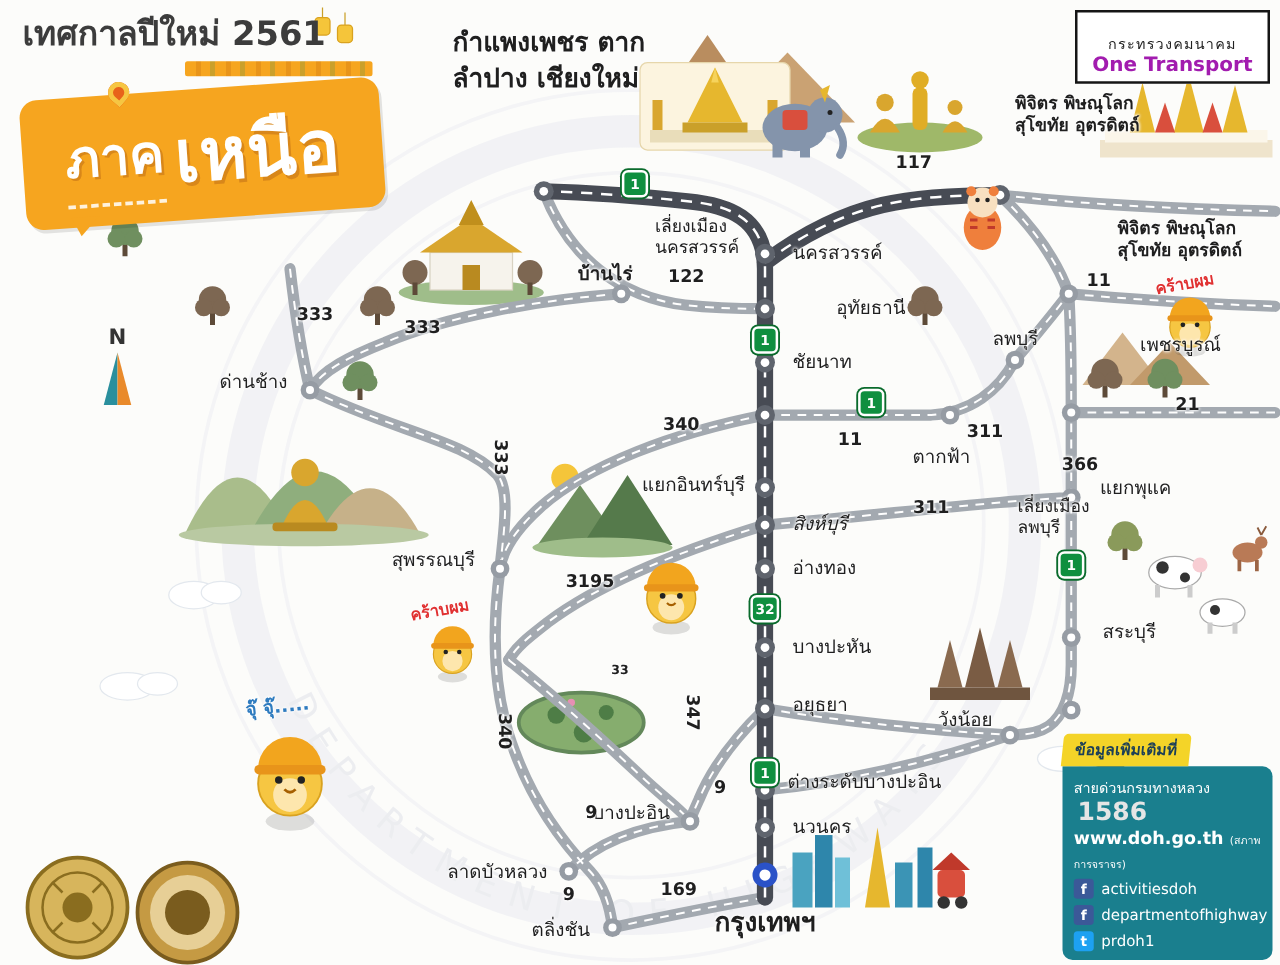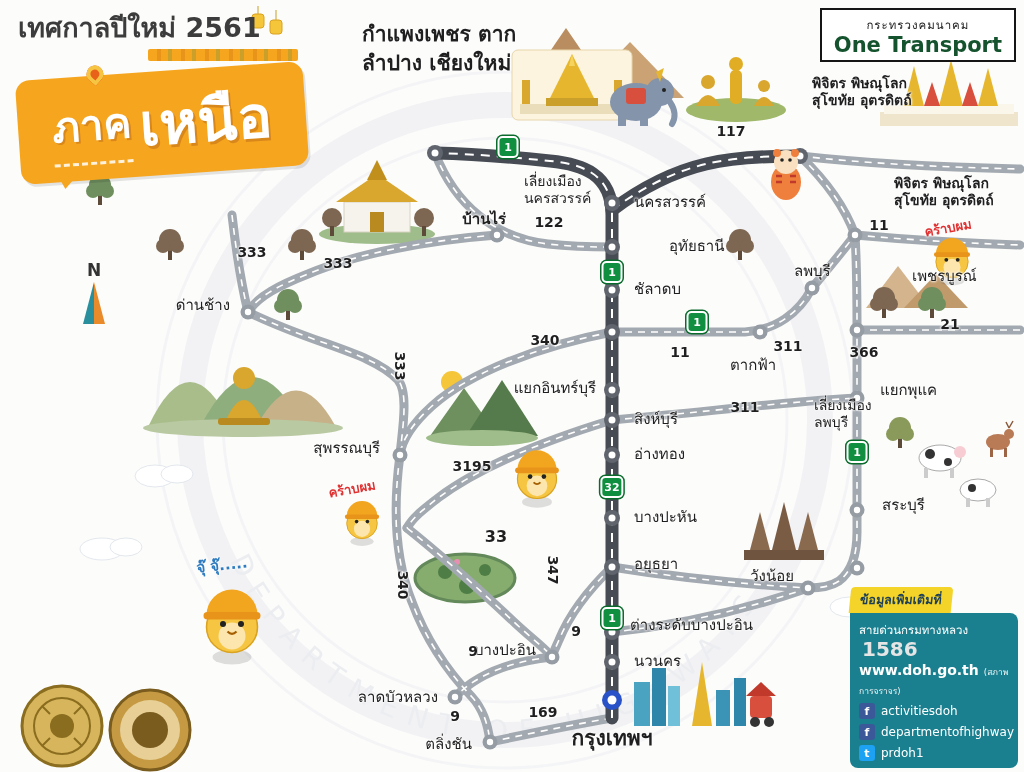"กระทรวงคมนาคม" .ot-box { padding: 6px 12px 4px -> 16px 12px 4px }
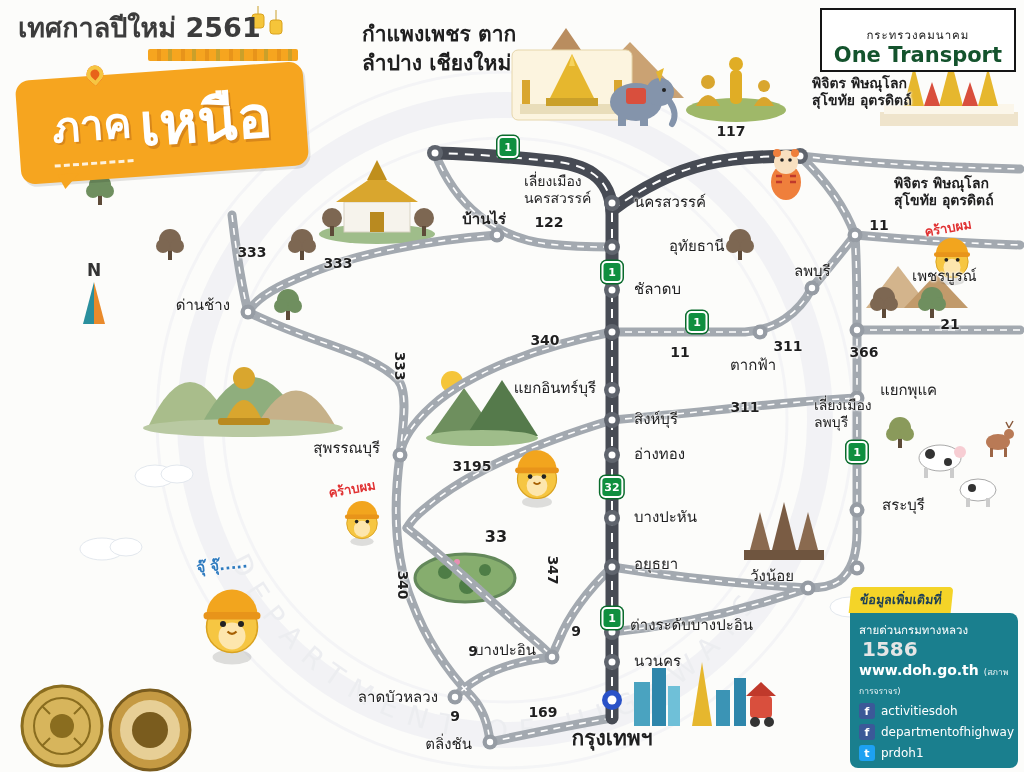"One Transport" .ot-line2 { color: #14532d -> #a21caf; font-size: 21px -> 16px }
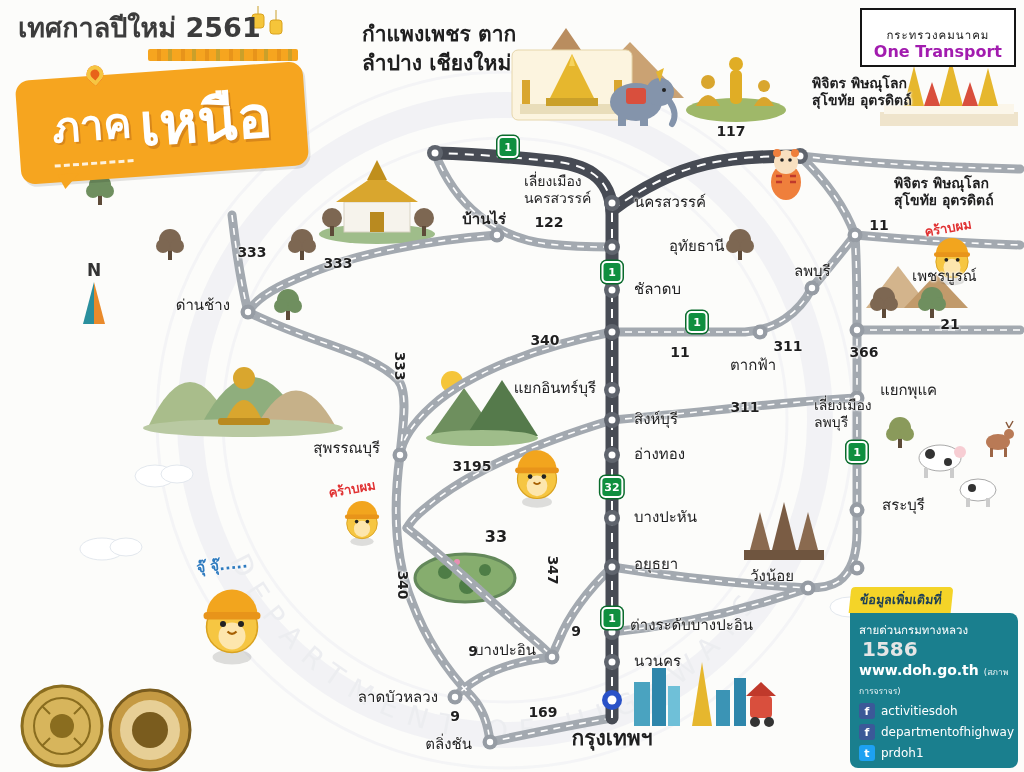"ชัลาดบ" div.map-label { text: ชัลาดบ -> ชัยนาท }
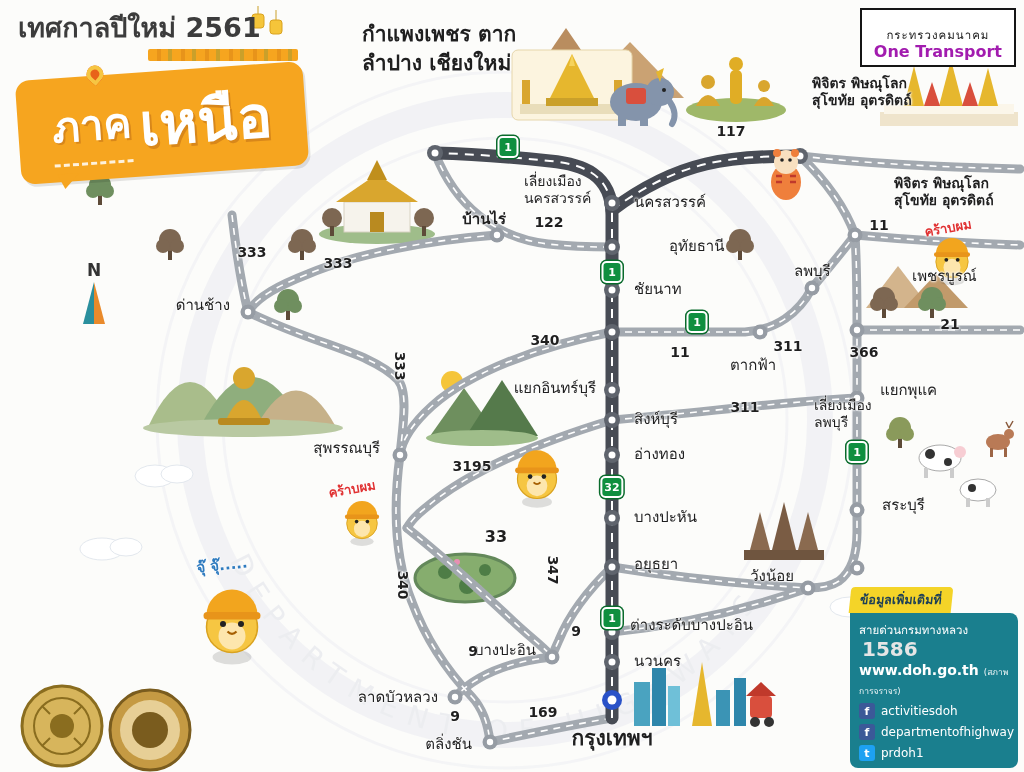"366" div.map-label { top: 352px -> 372px }
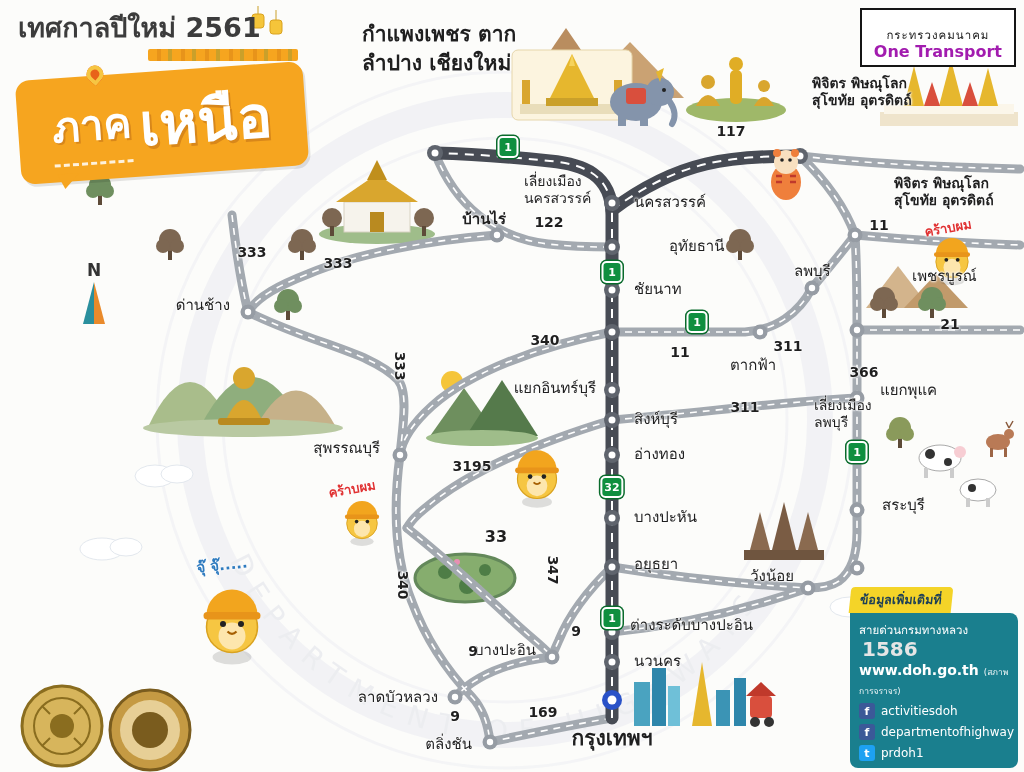"สิงห์บุรี" div.map-label { font-style: none -> italic }
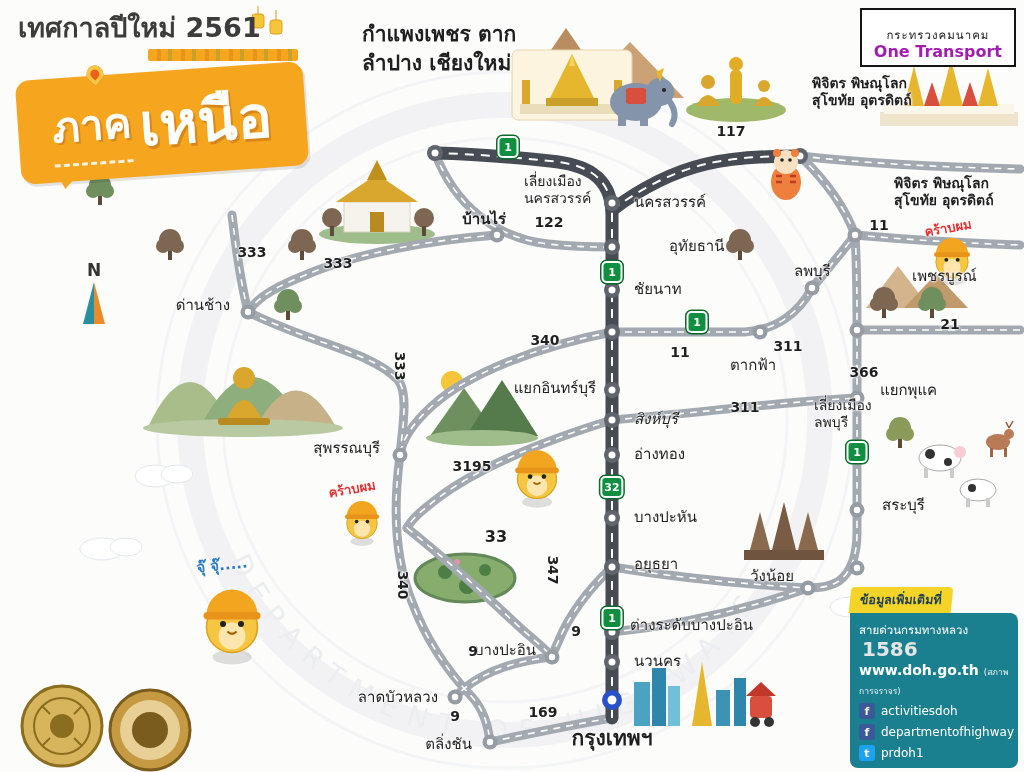"33" div.map-label { font-size: 16px -> 10px }
